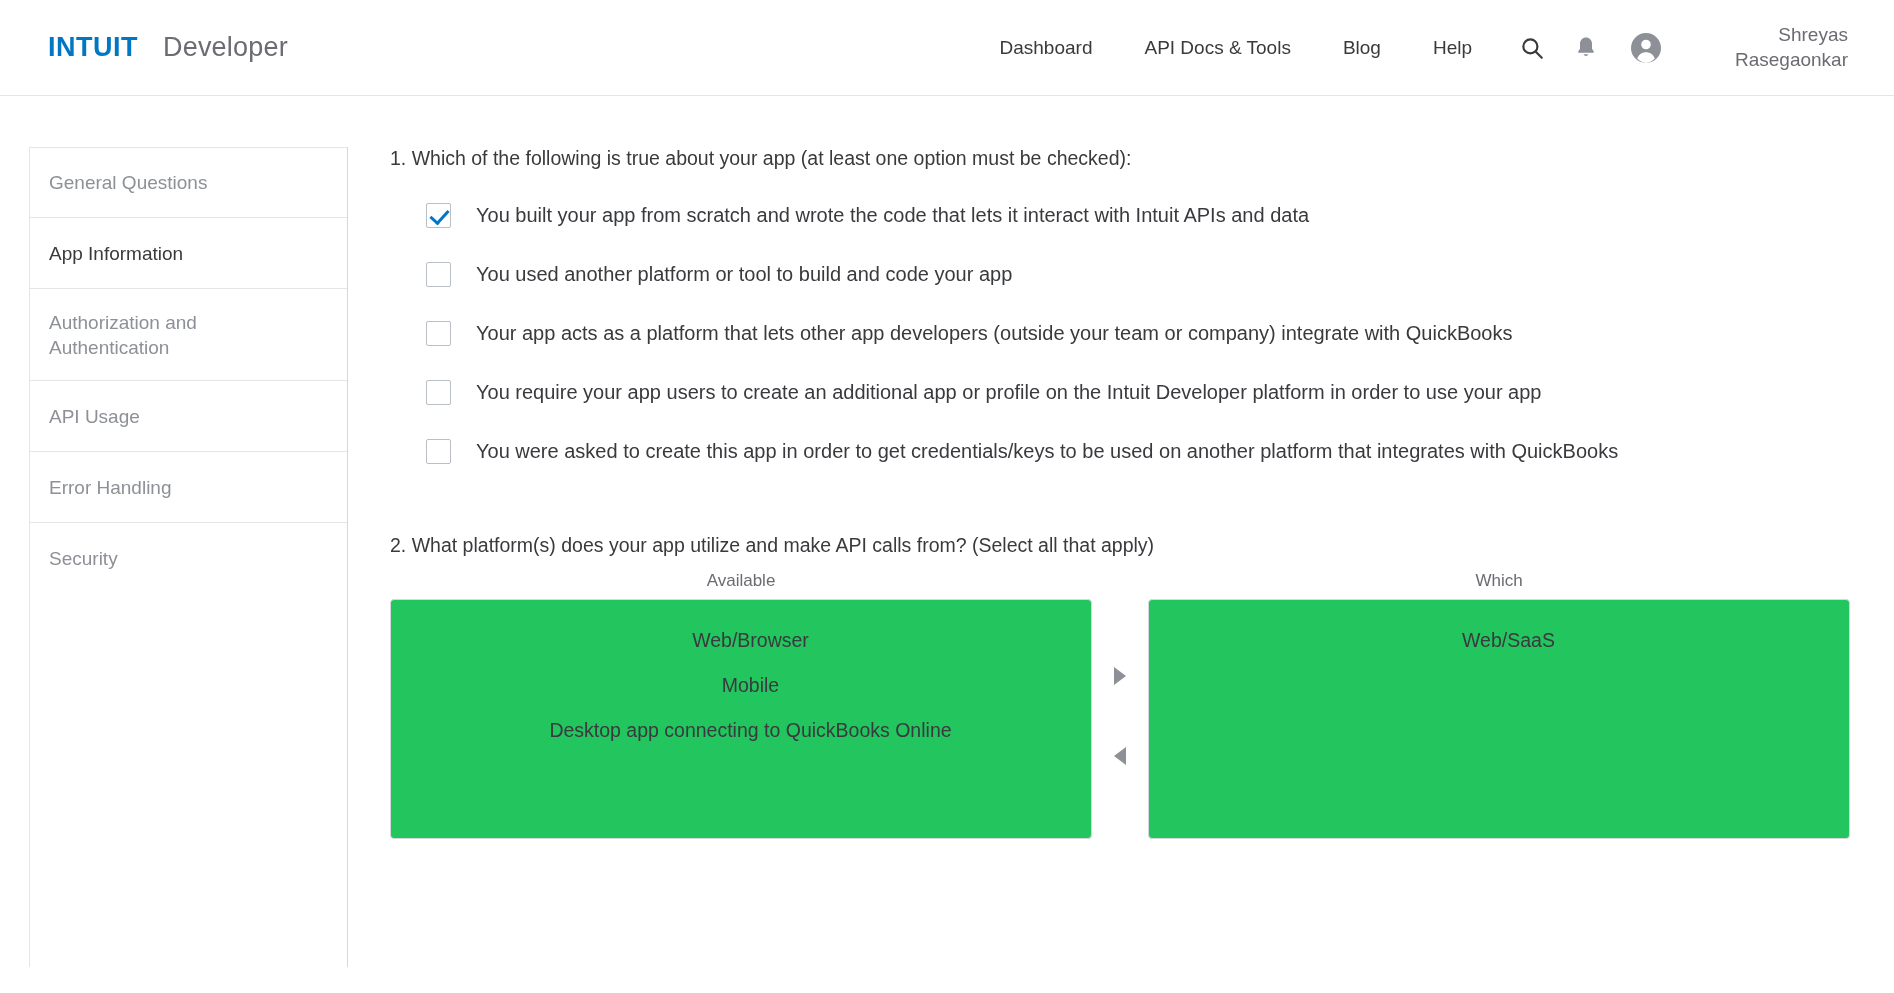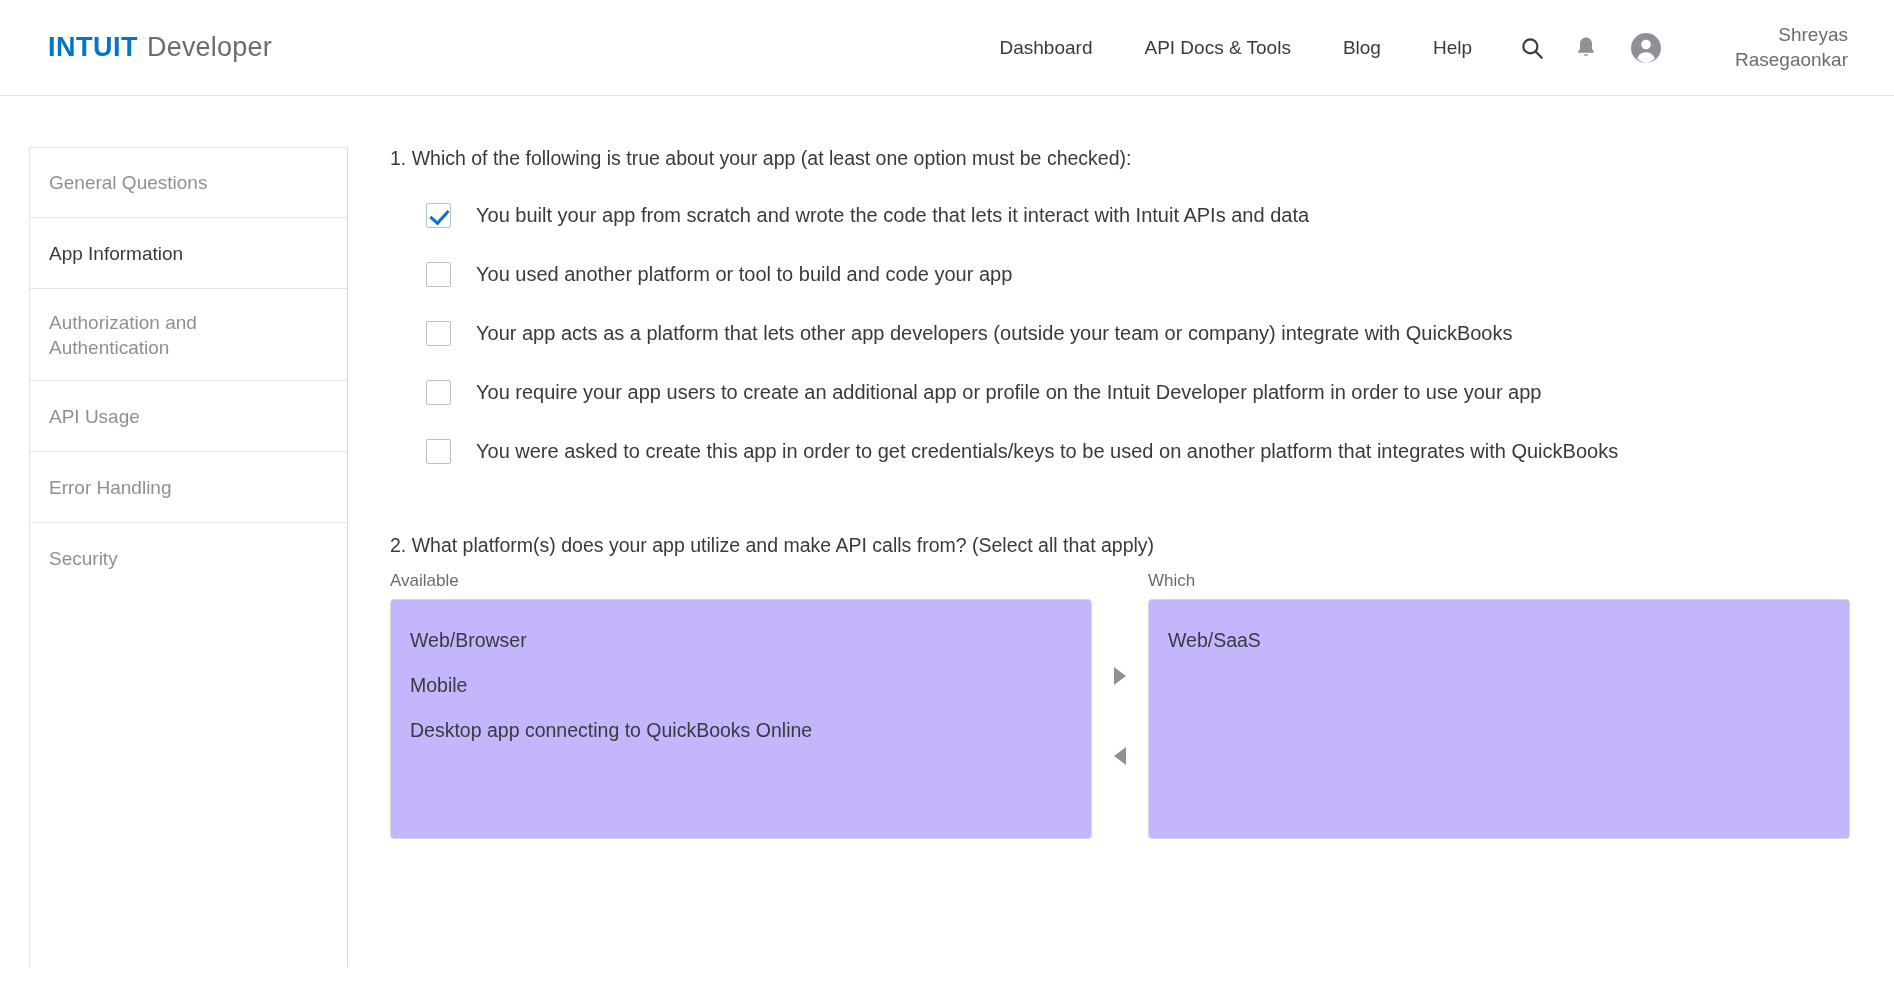"INTUIT" .logo { gap: 9px -> 25px }
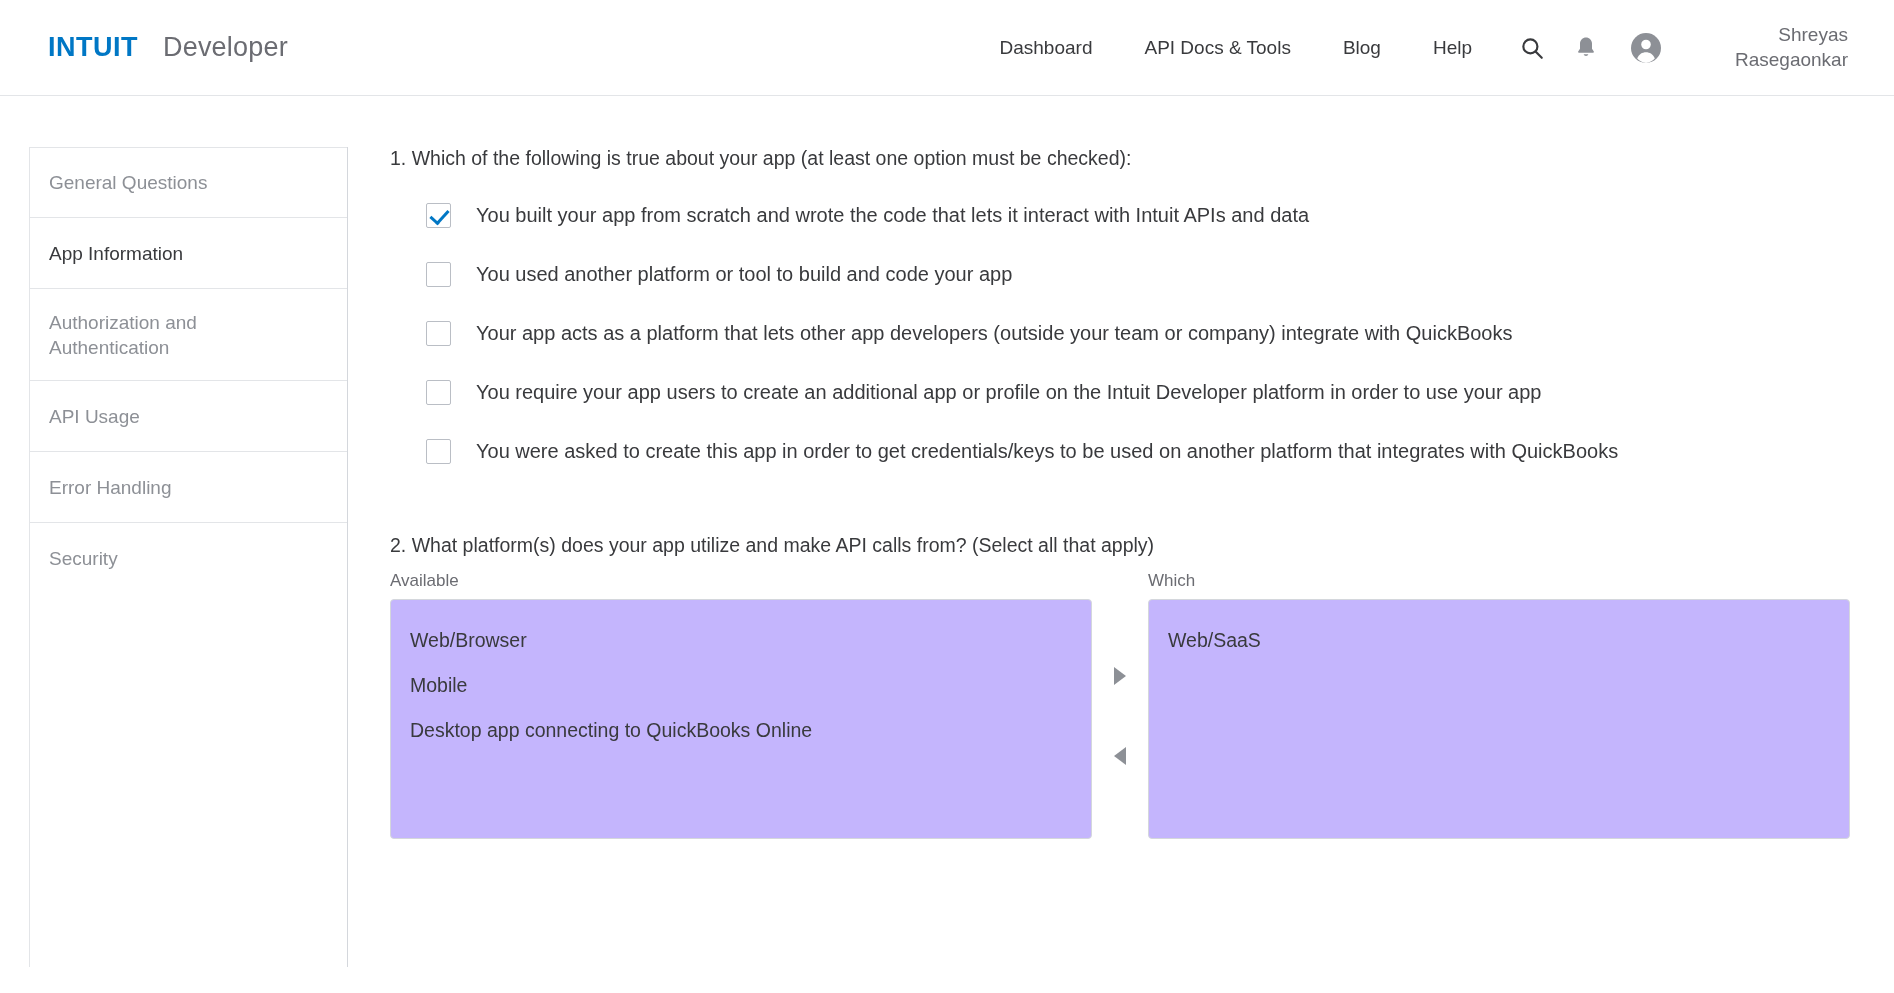"Available" .picker-col { text-align: none -> center }
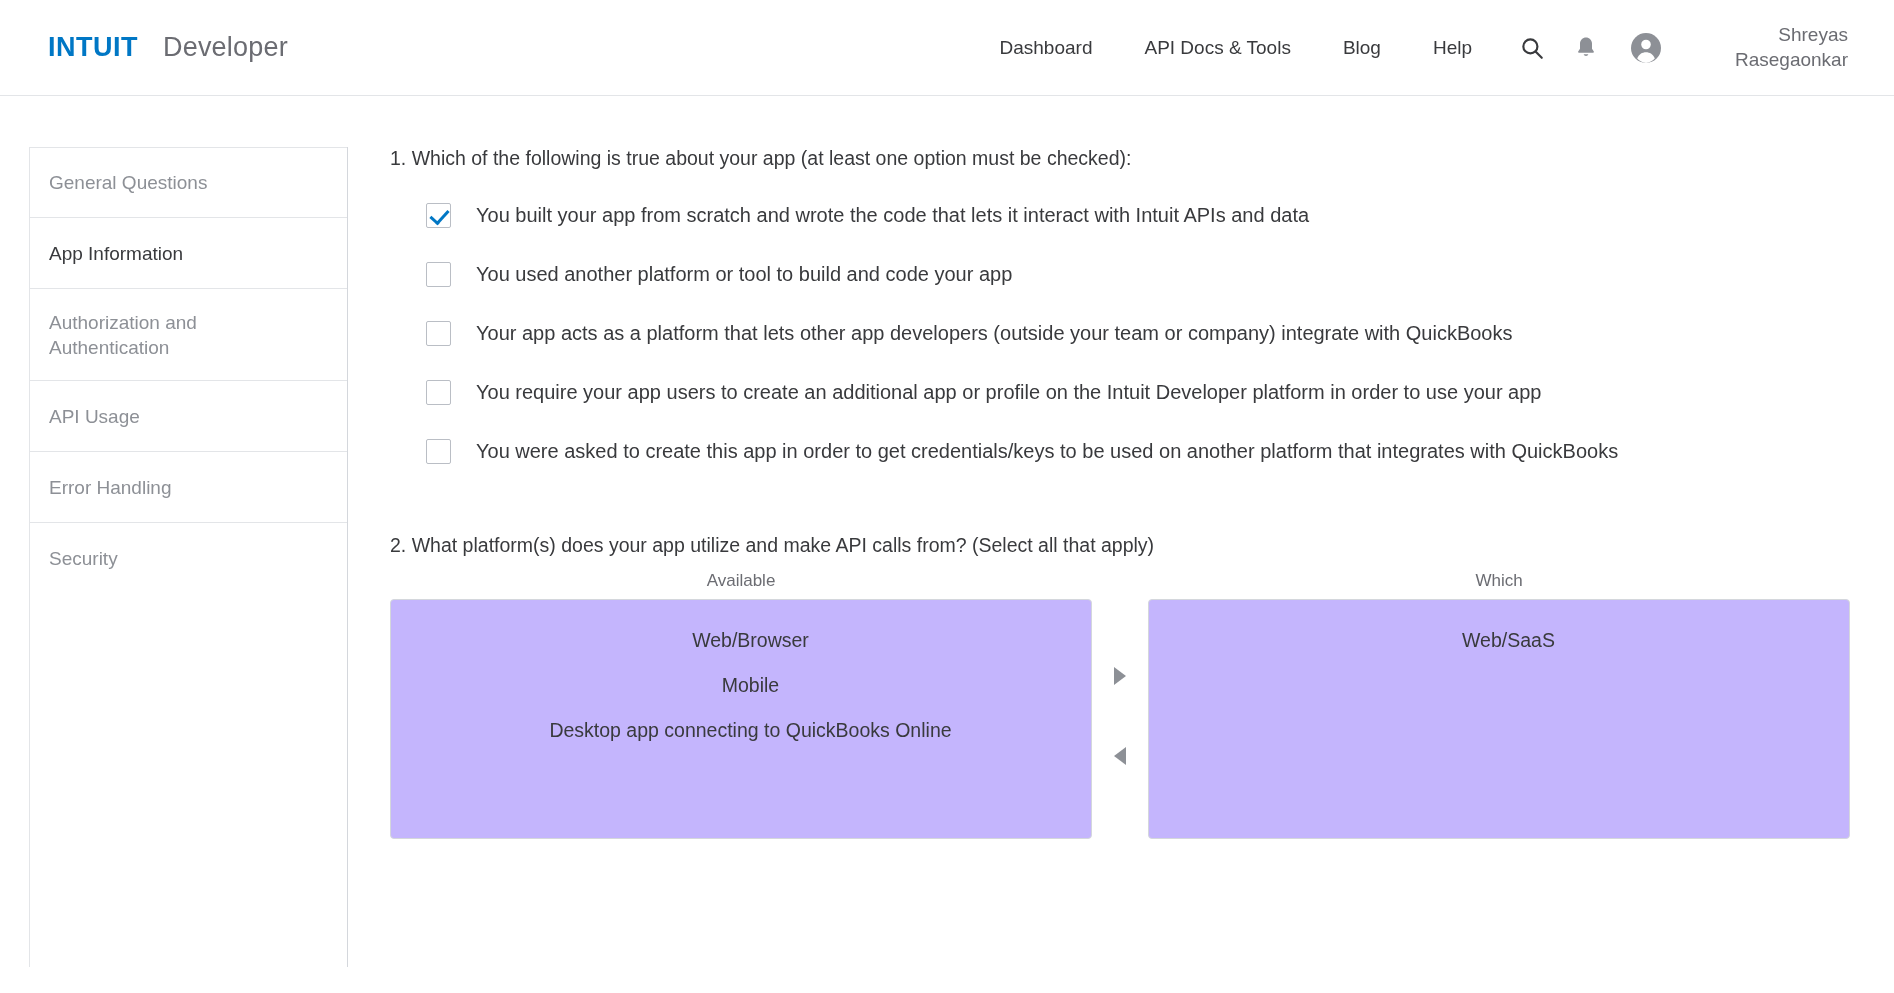"Web/Browser" .listbox { background: #c4b5fd -> #22c55e }
